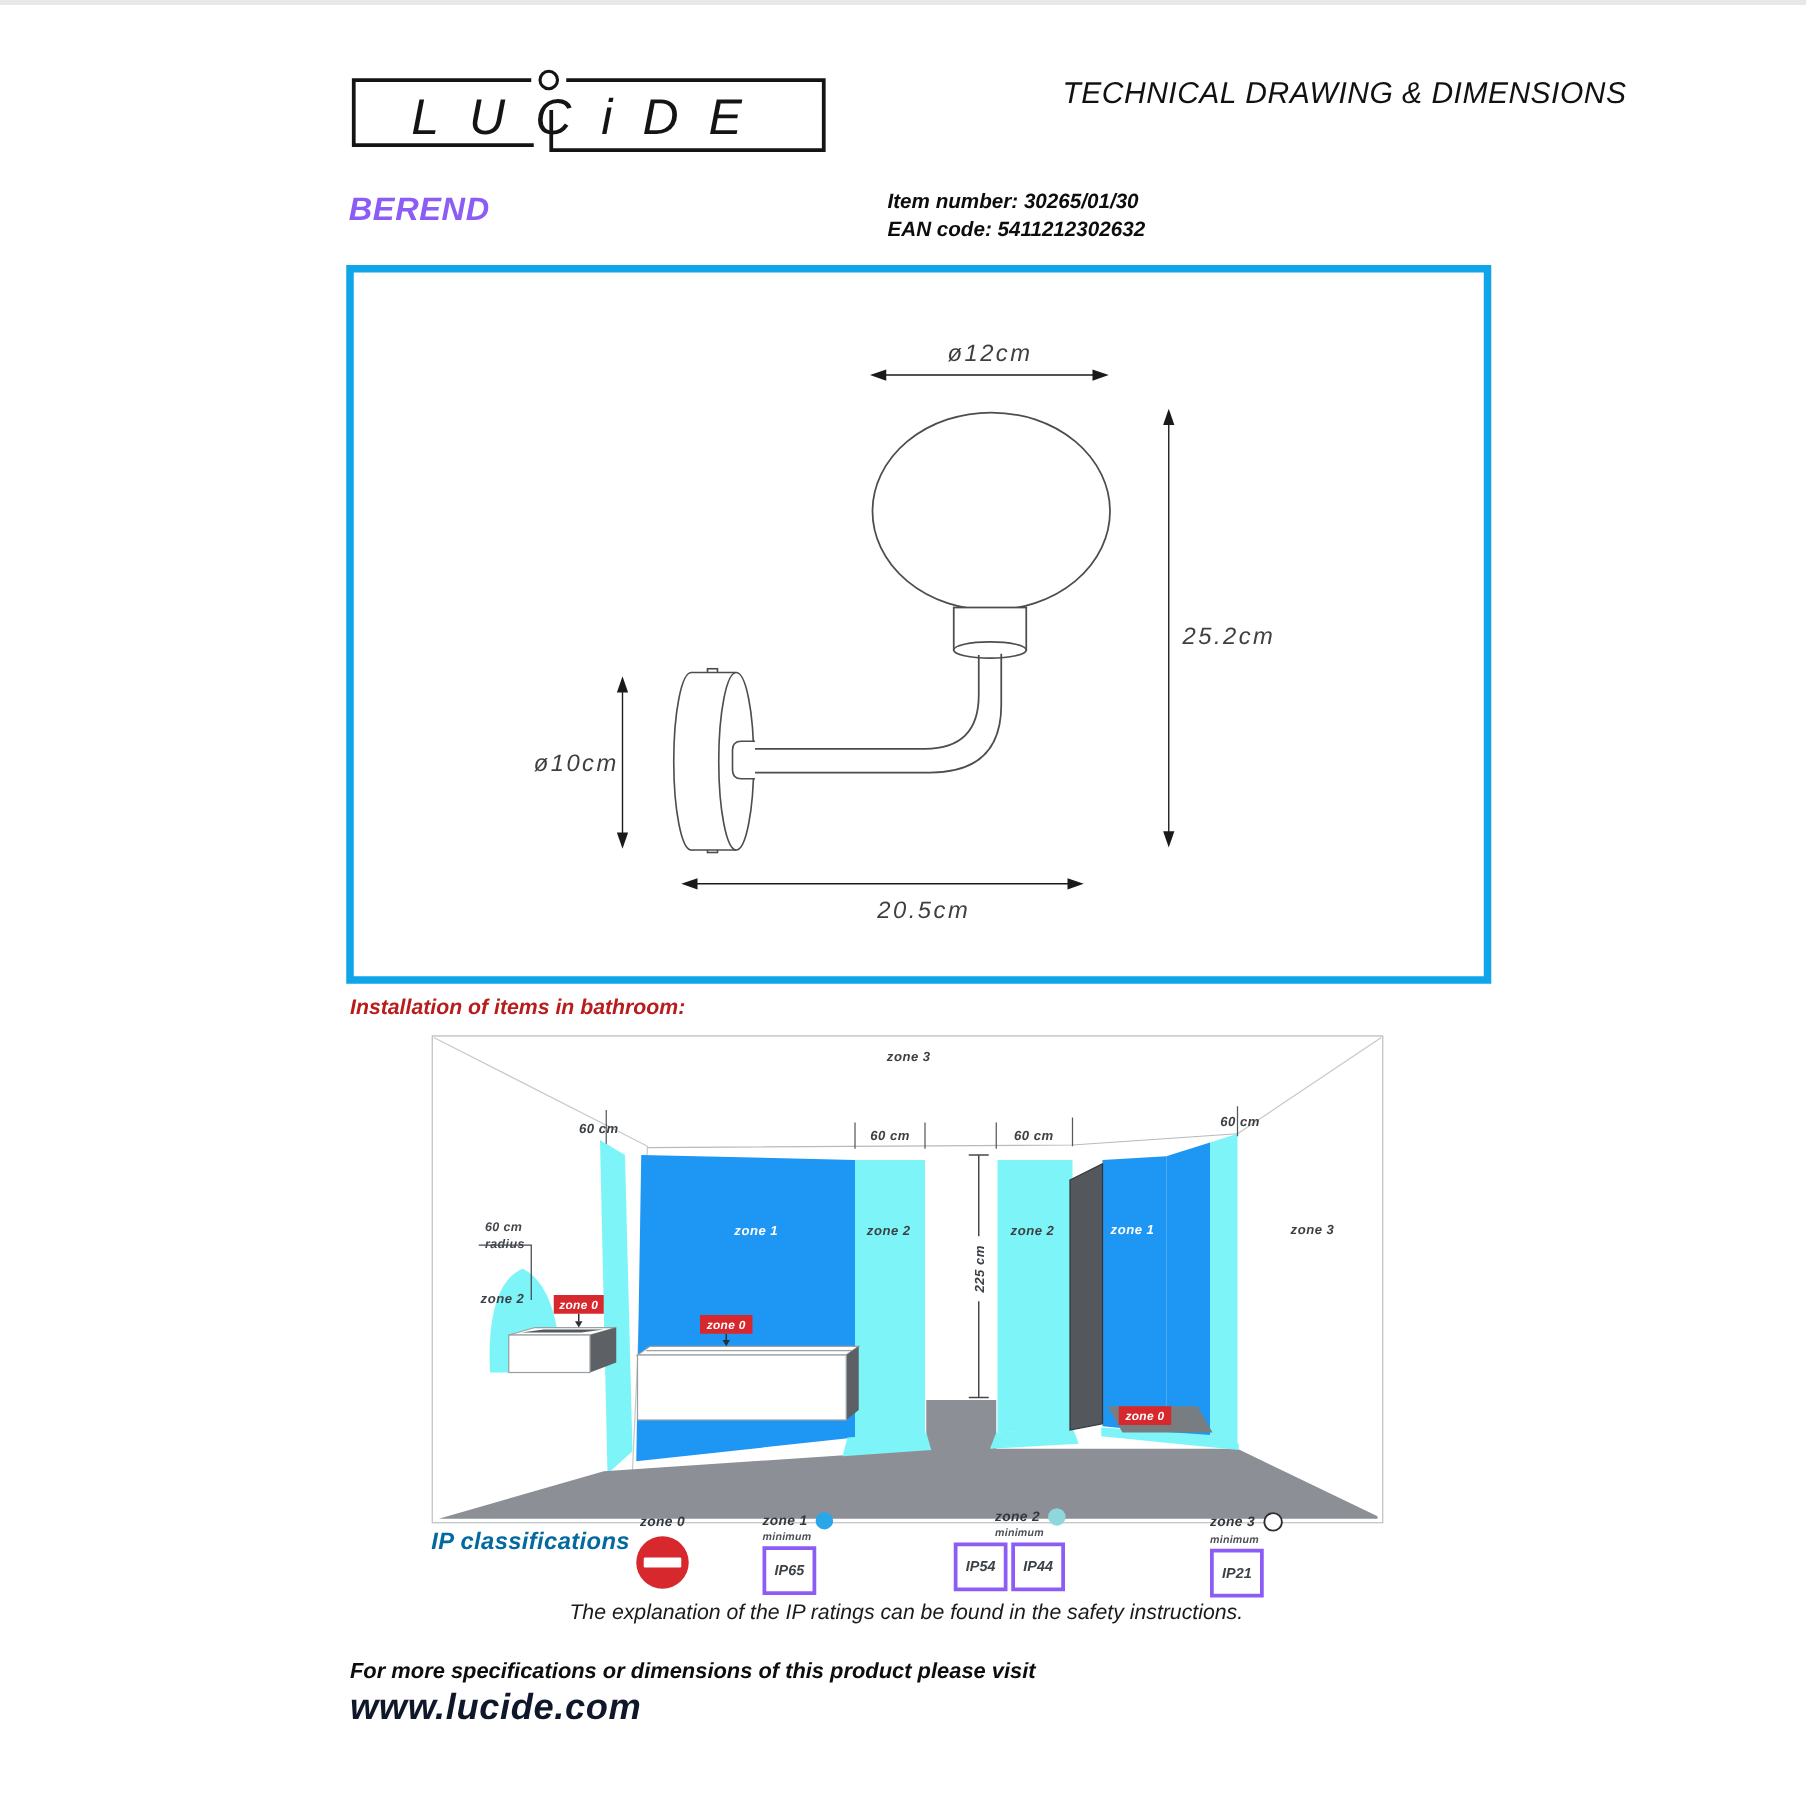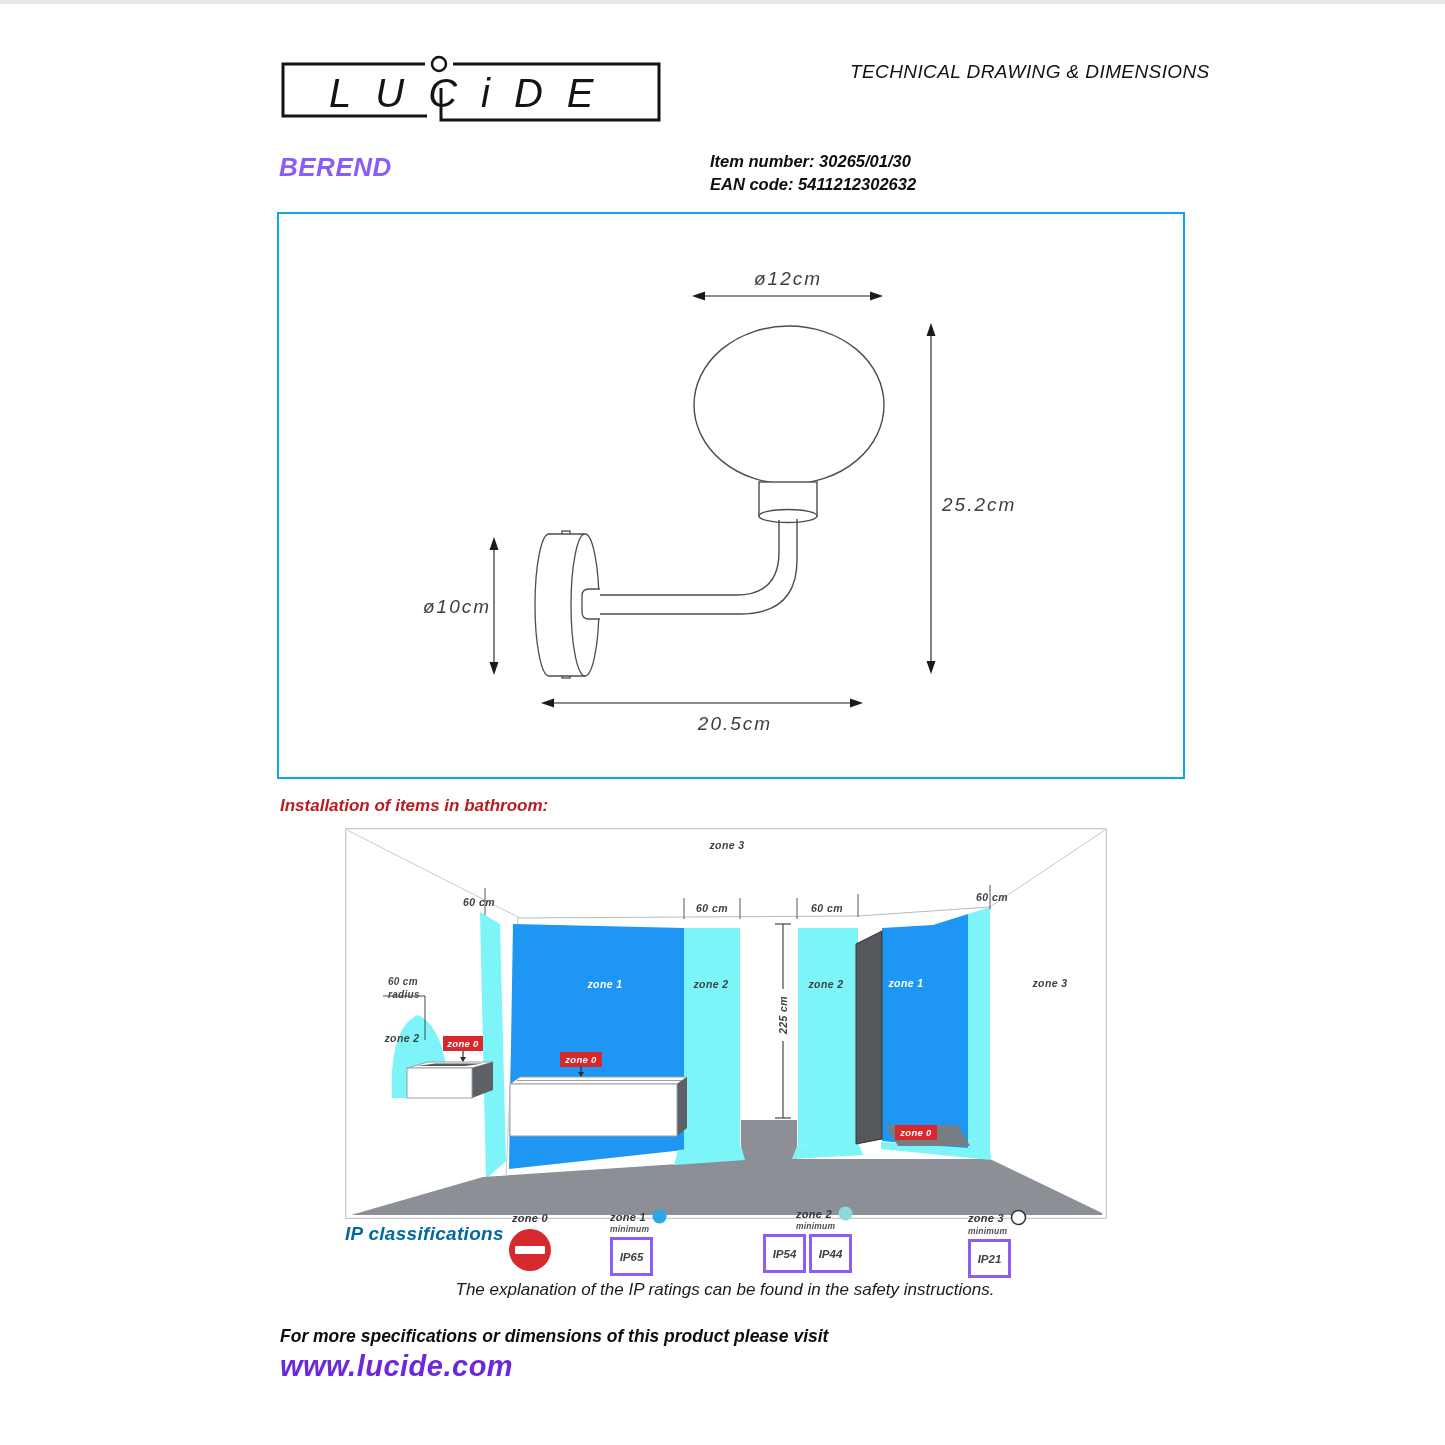"TECHNICAL DRAWING & DIMENSIONS" .doc-title { font-size: 19px -> 24px }
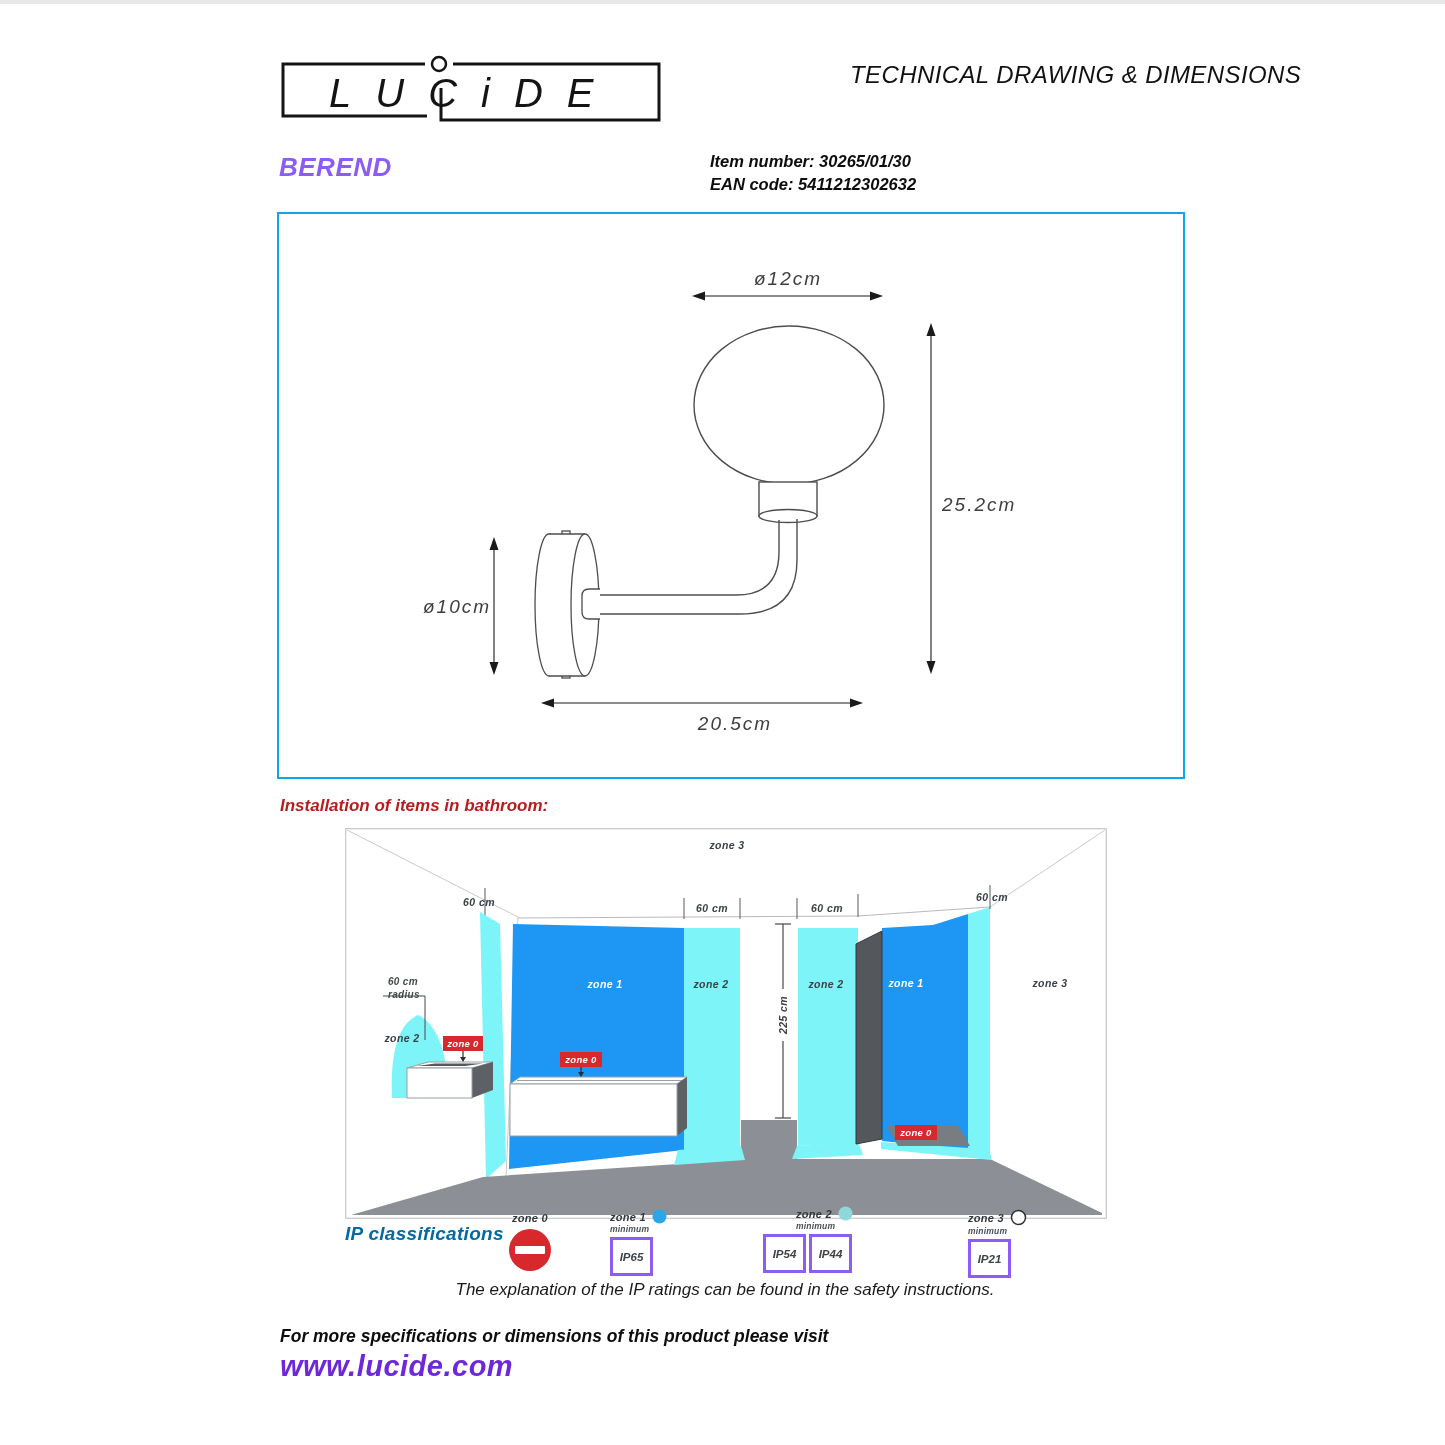"ø12cm" .draw-box { border: 2px solid #0ea5e9 -> 6px solid #0ea5e9 }
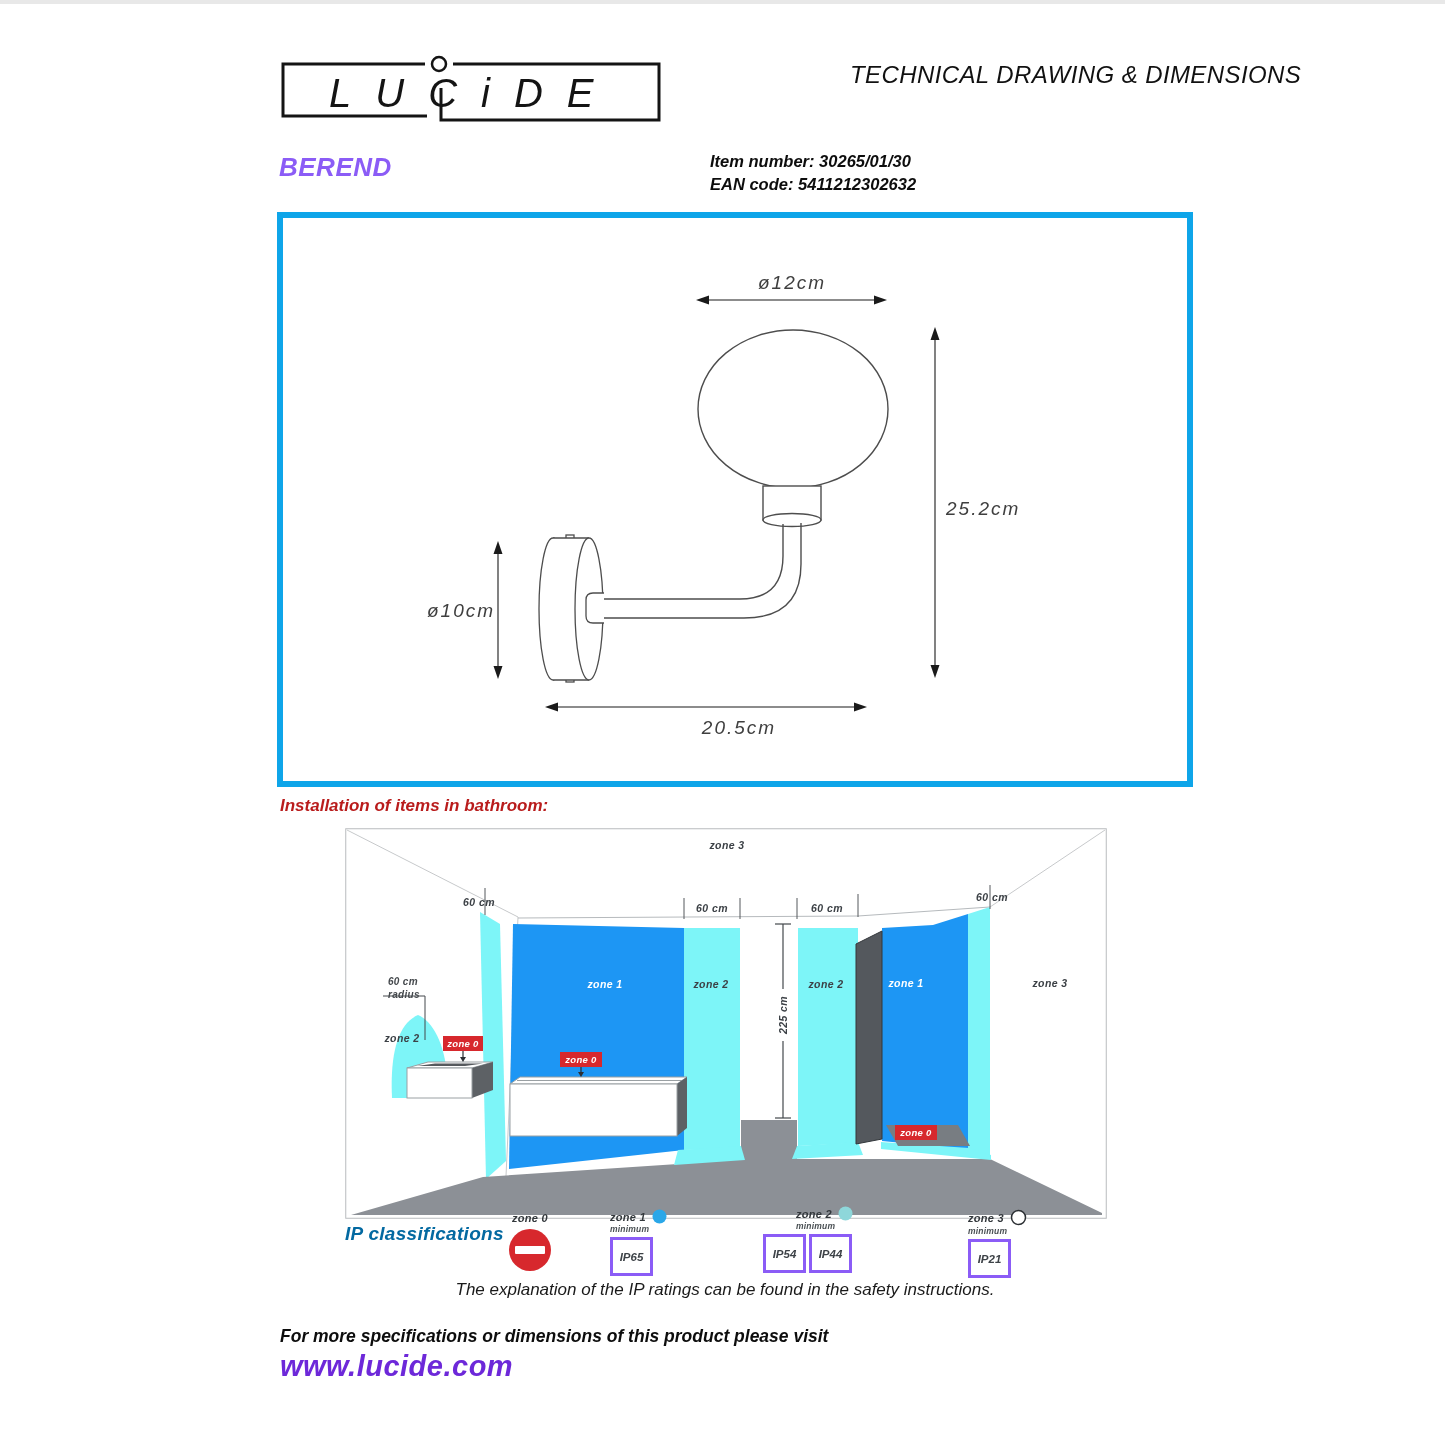"www.lucide.com" .footer2 { color: #6d28d9 -> #0f172a }
